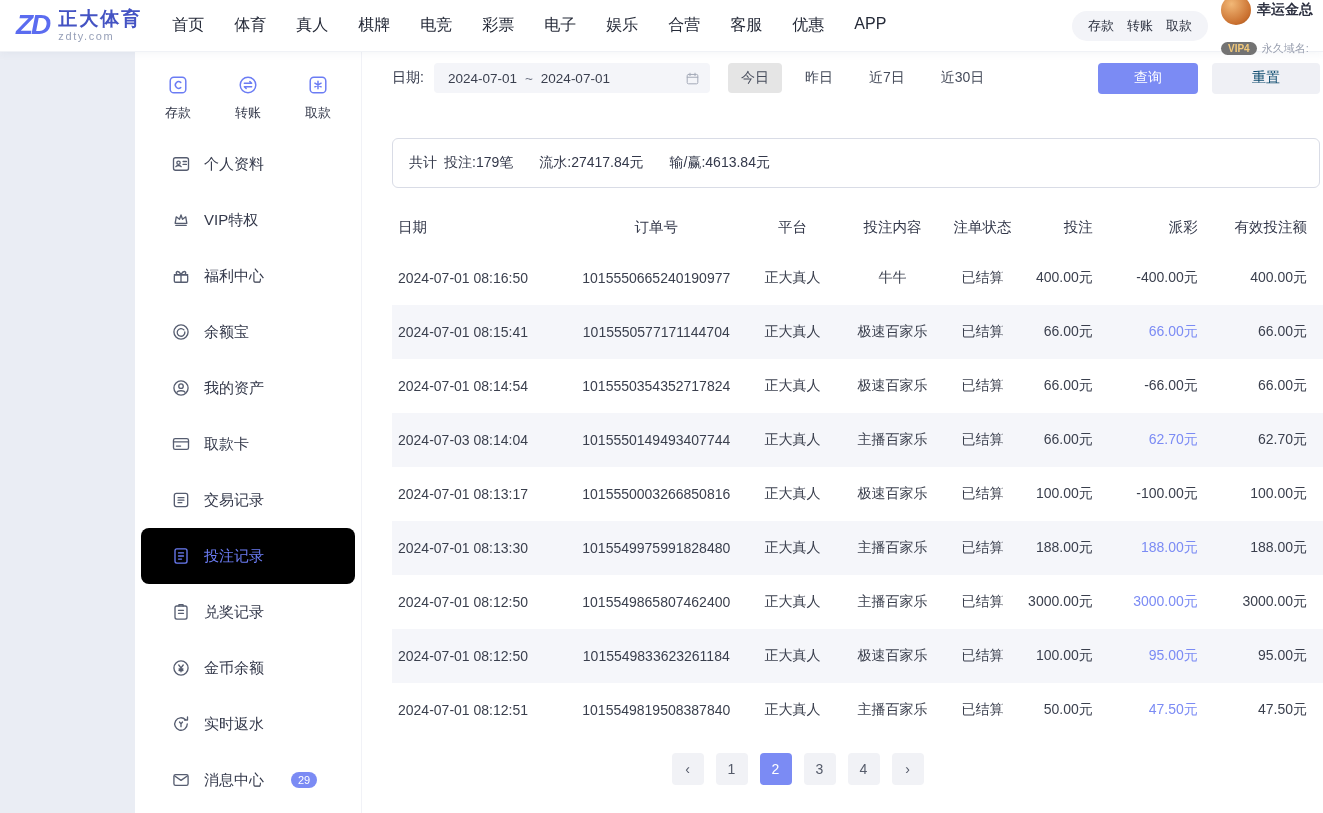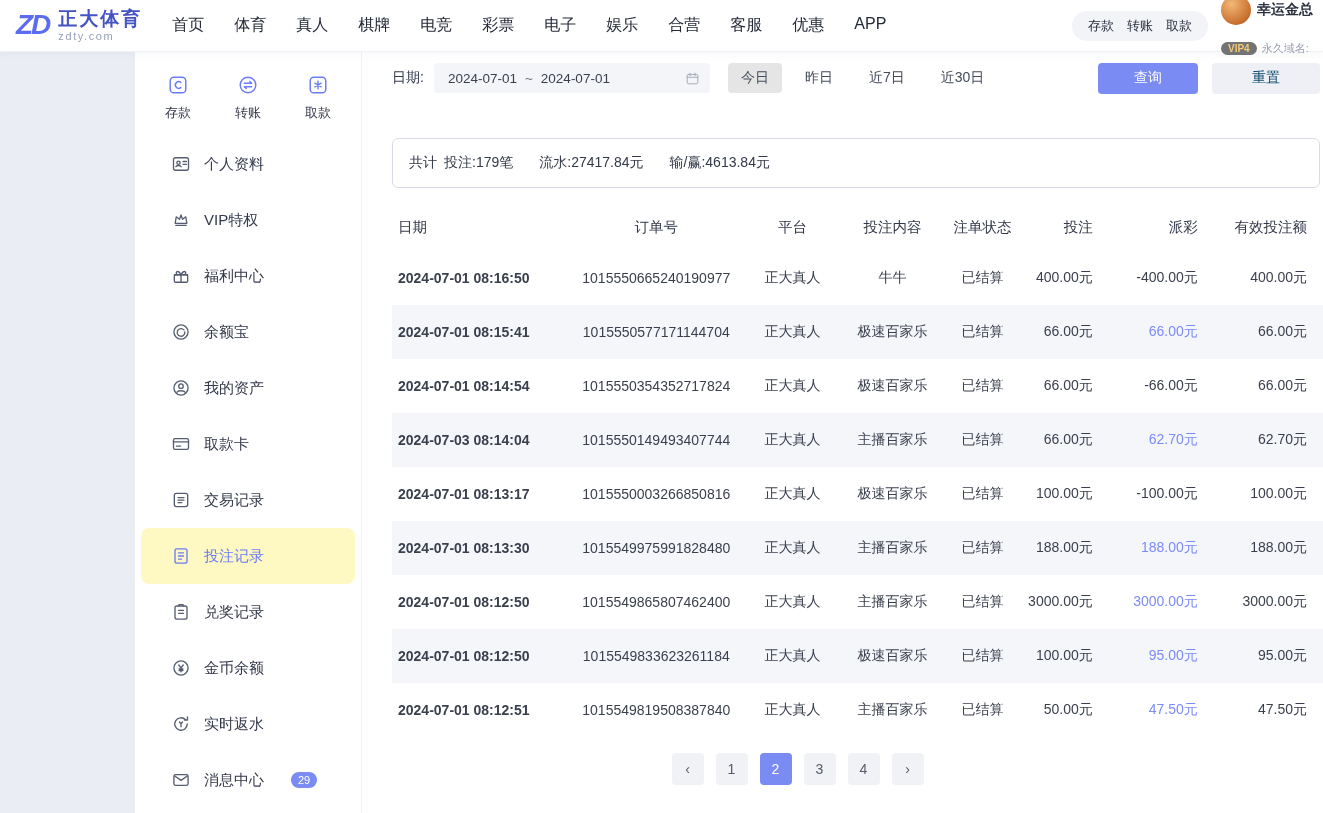"2024-07-01 08:16:50" .c0 { font-weight: bold -> none }
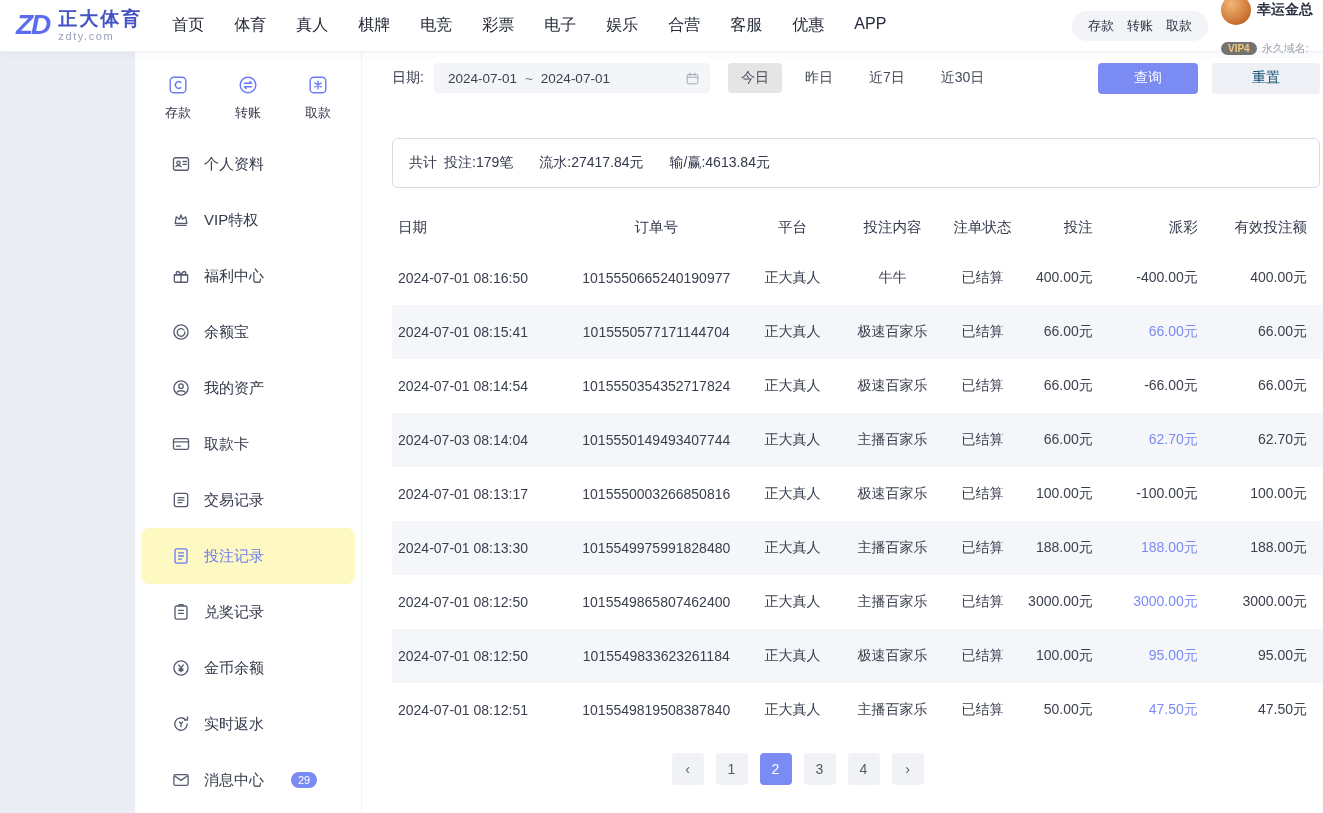"投注记录" .menu-item.active { background: #fef9c3 -> #000000 }
